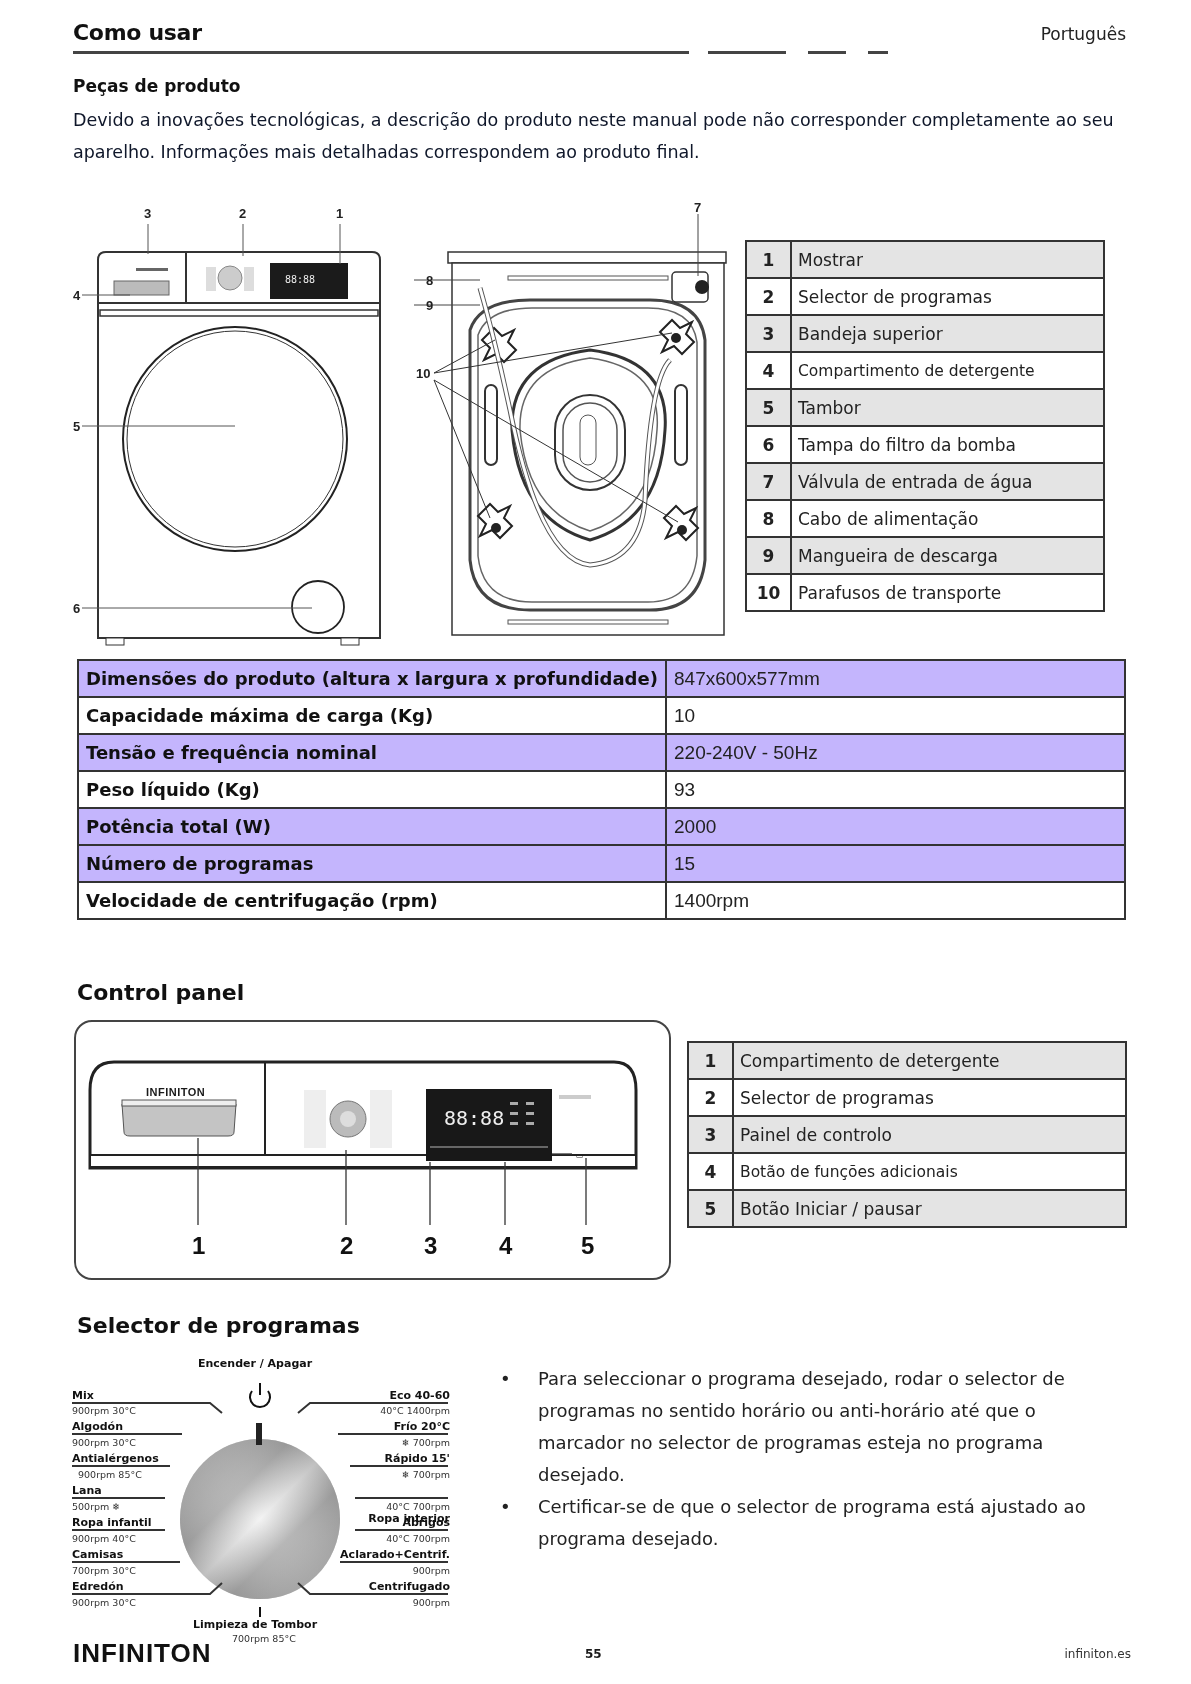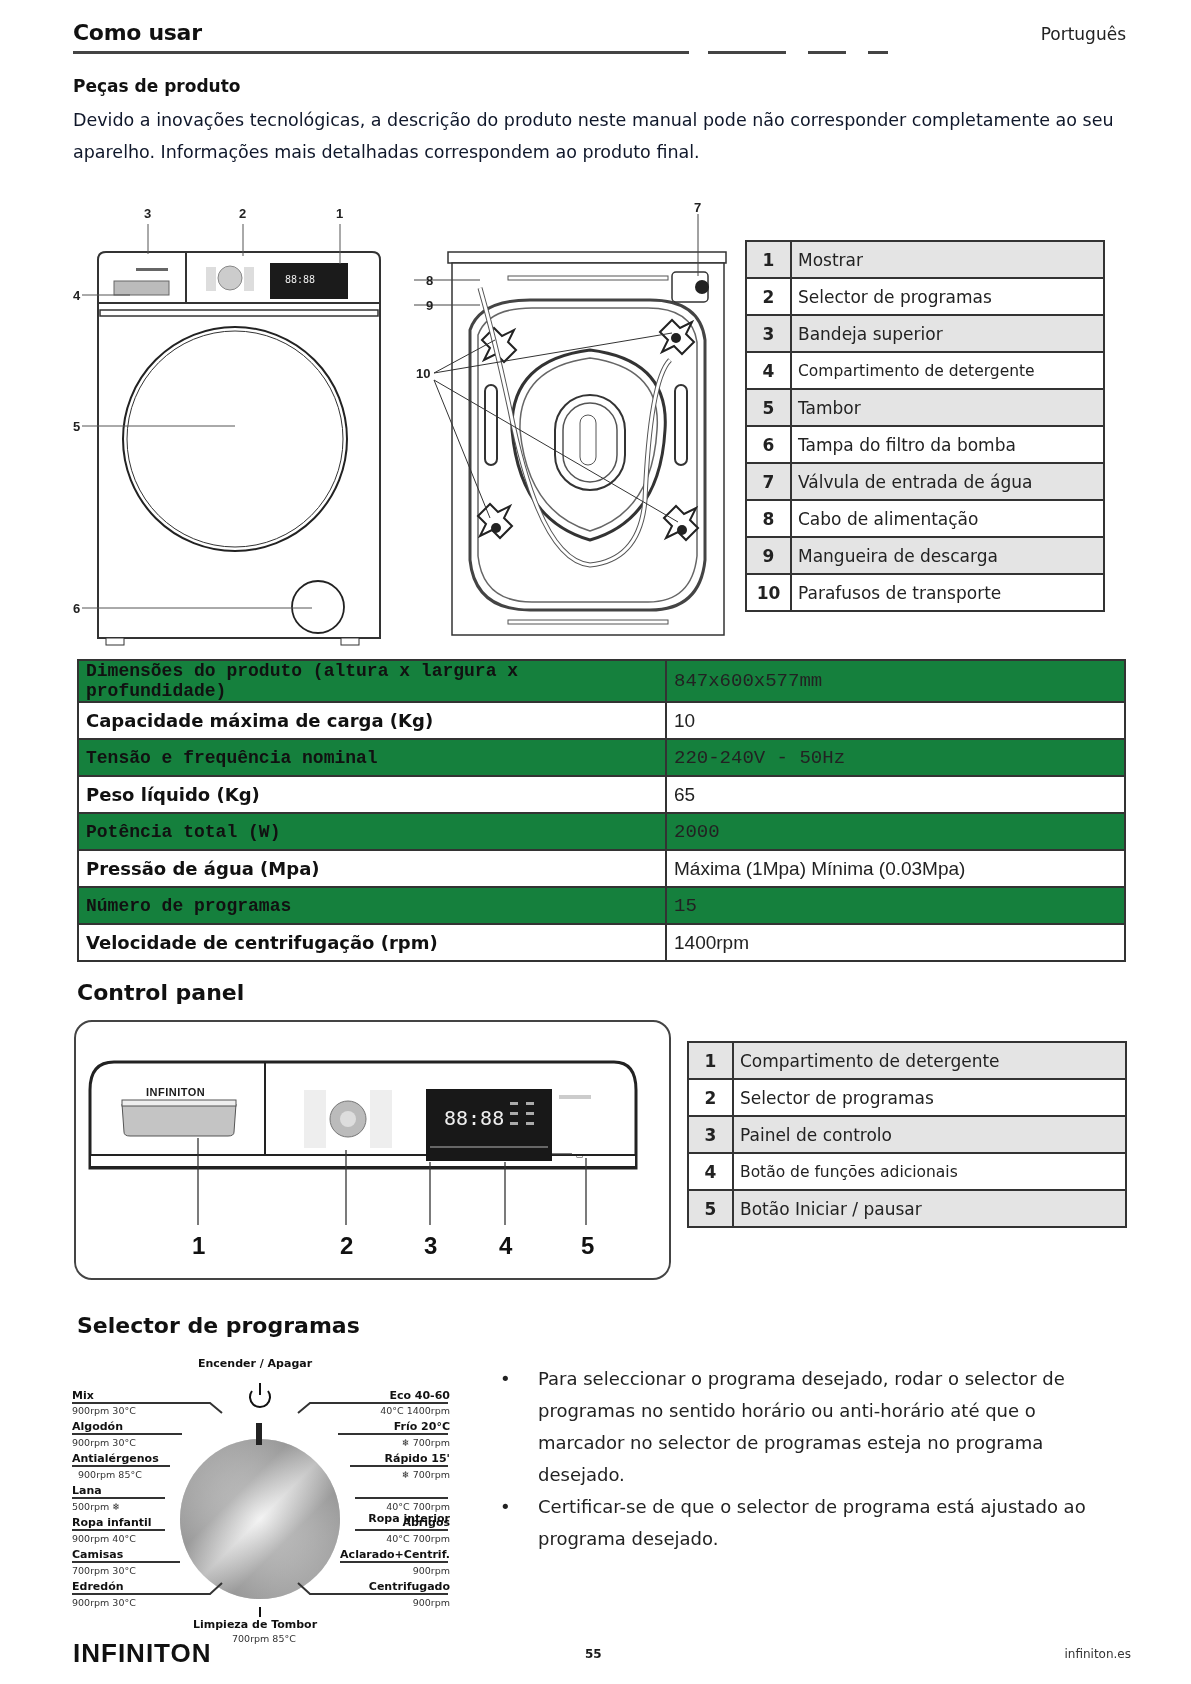"Dimensões do produto (altura x" table.specs tr.gray td { background: #15803d -> #c4b5fd; font-family: Liberation Mono, monospace -> none }
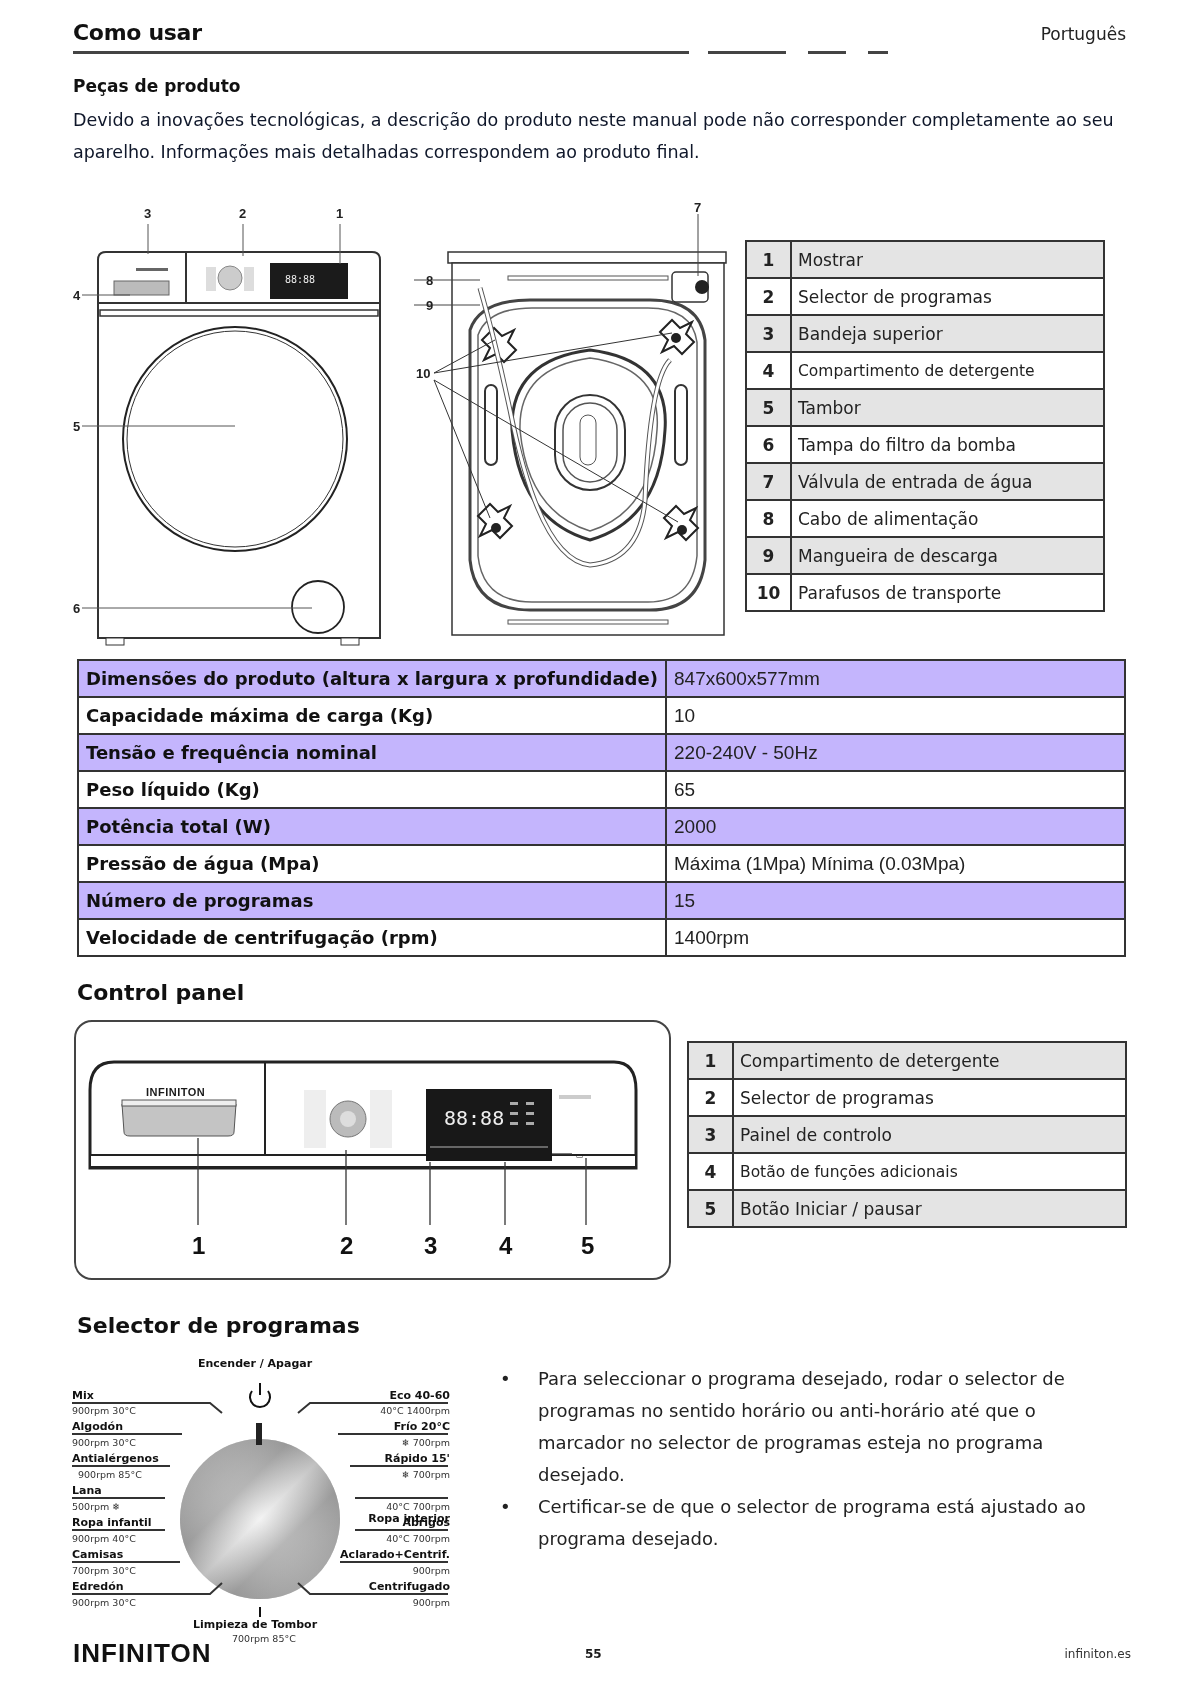"65" td.v { text: 65 -> 93 }
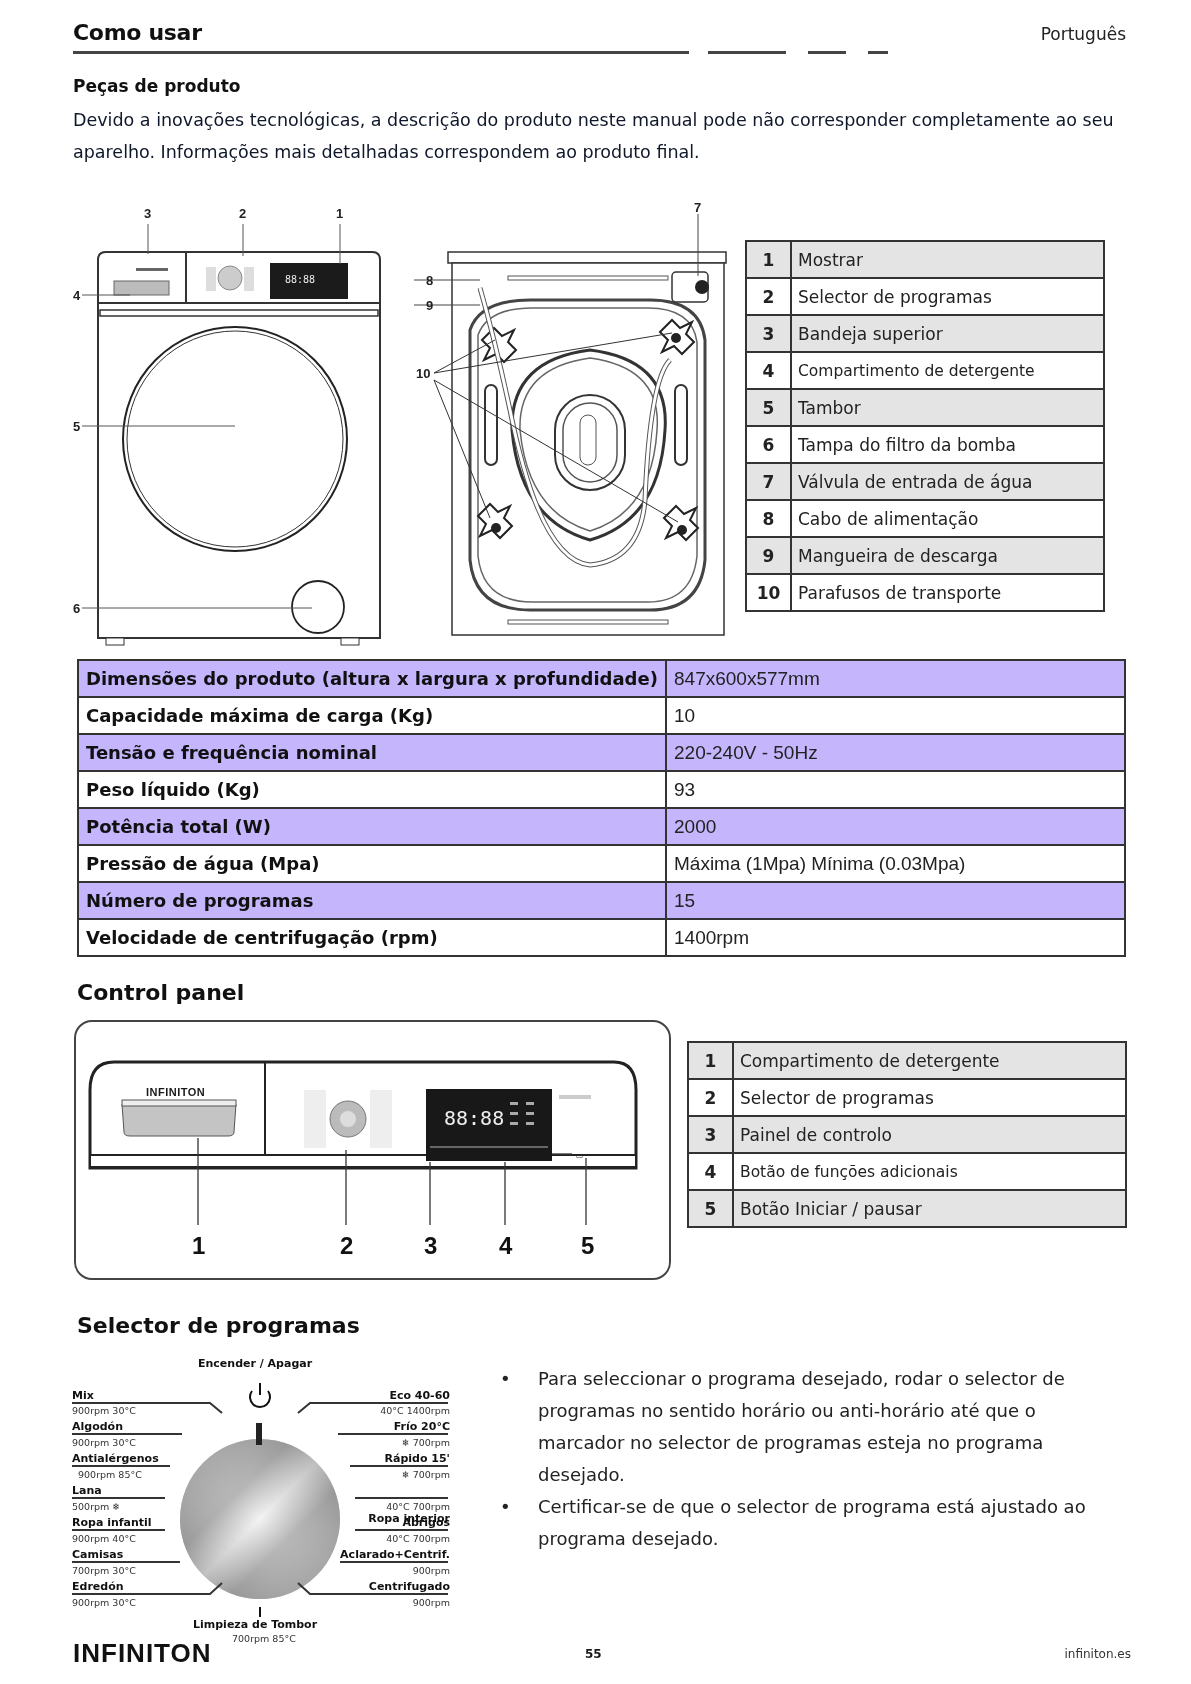"Pressão de água (Mpa)" tr { html: <tr> <td>Pressão de água (Mpa)</td> <td>Máxima (1Mpa) Mínima (0.03Mpa)</td> </tr> -> none }
